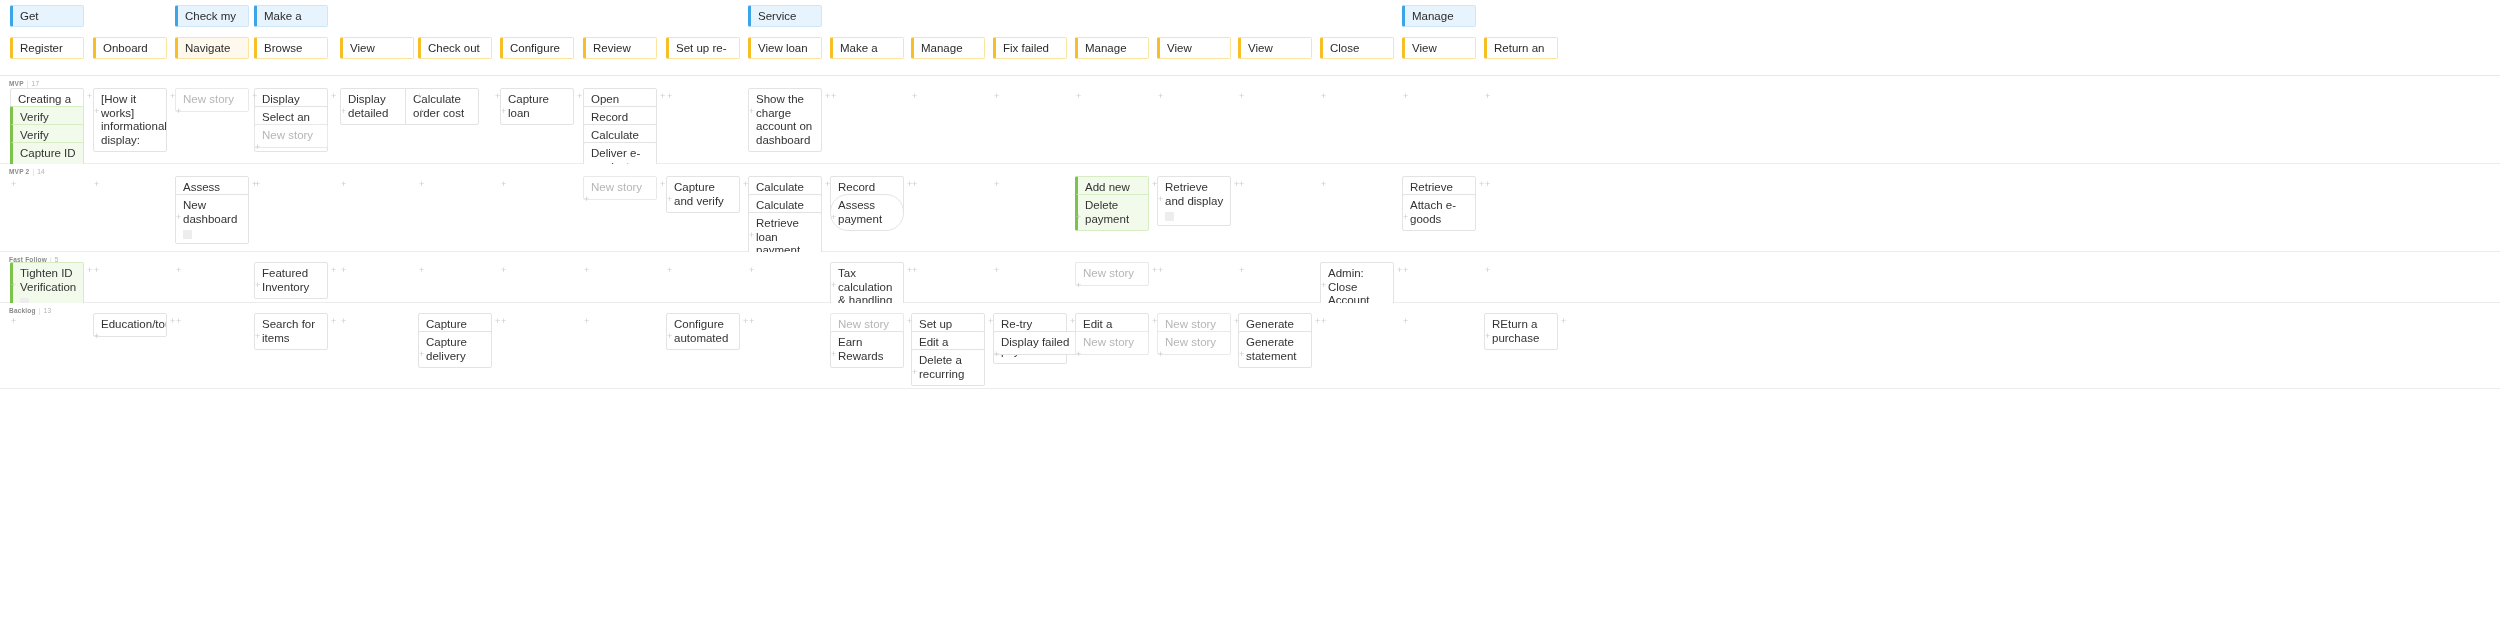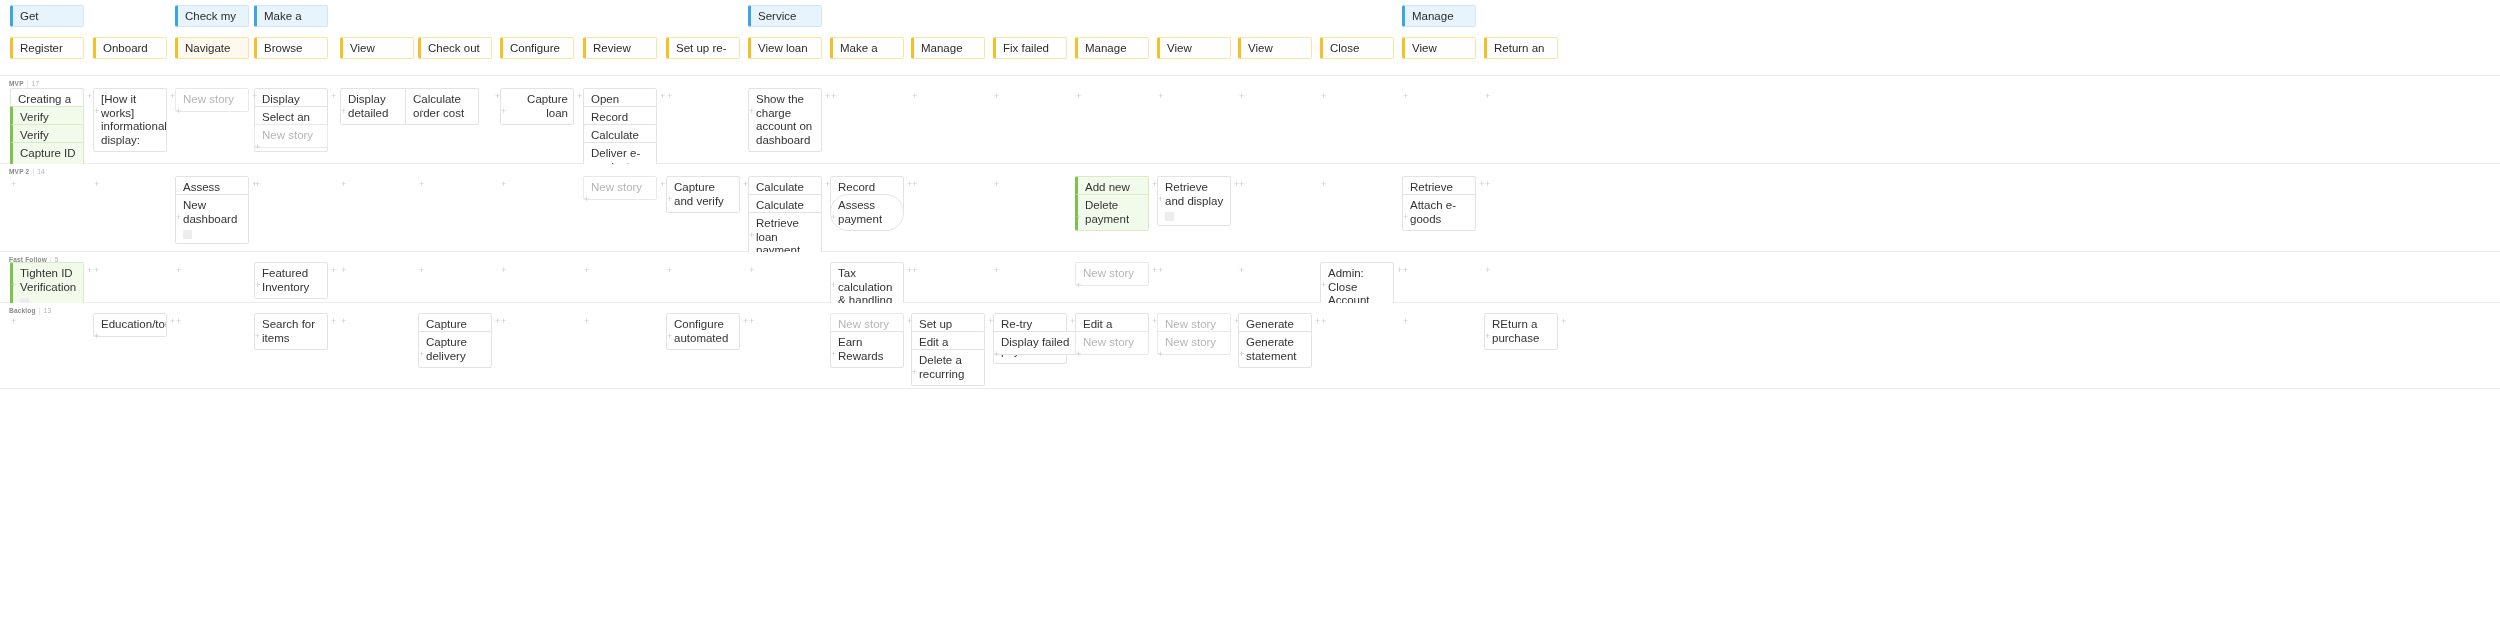"Capture loan" div.card { text-align: right -> none }
